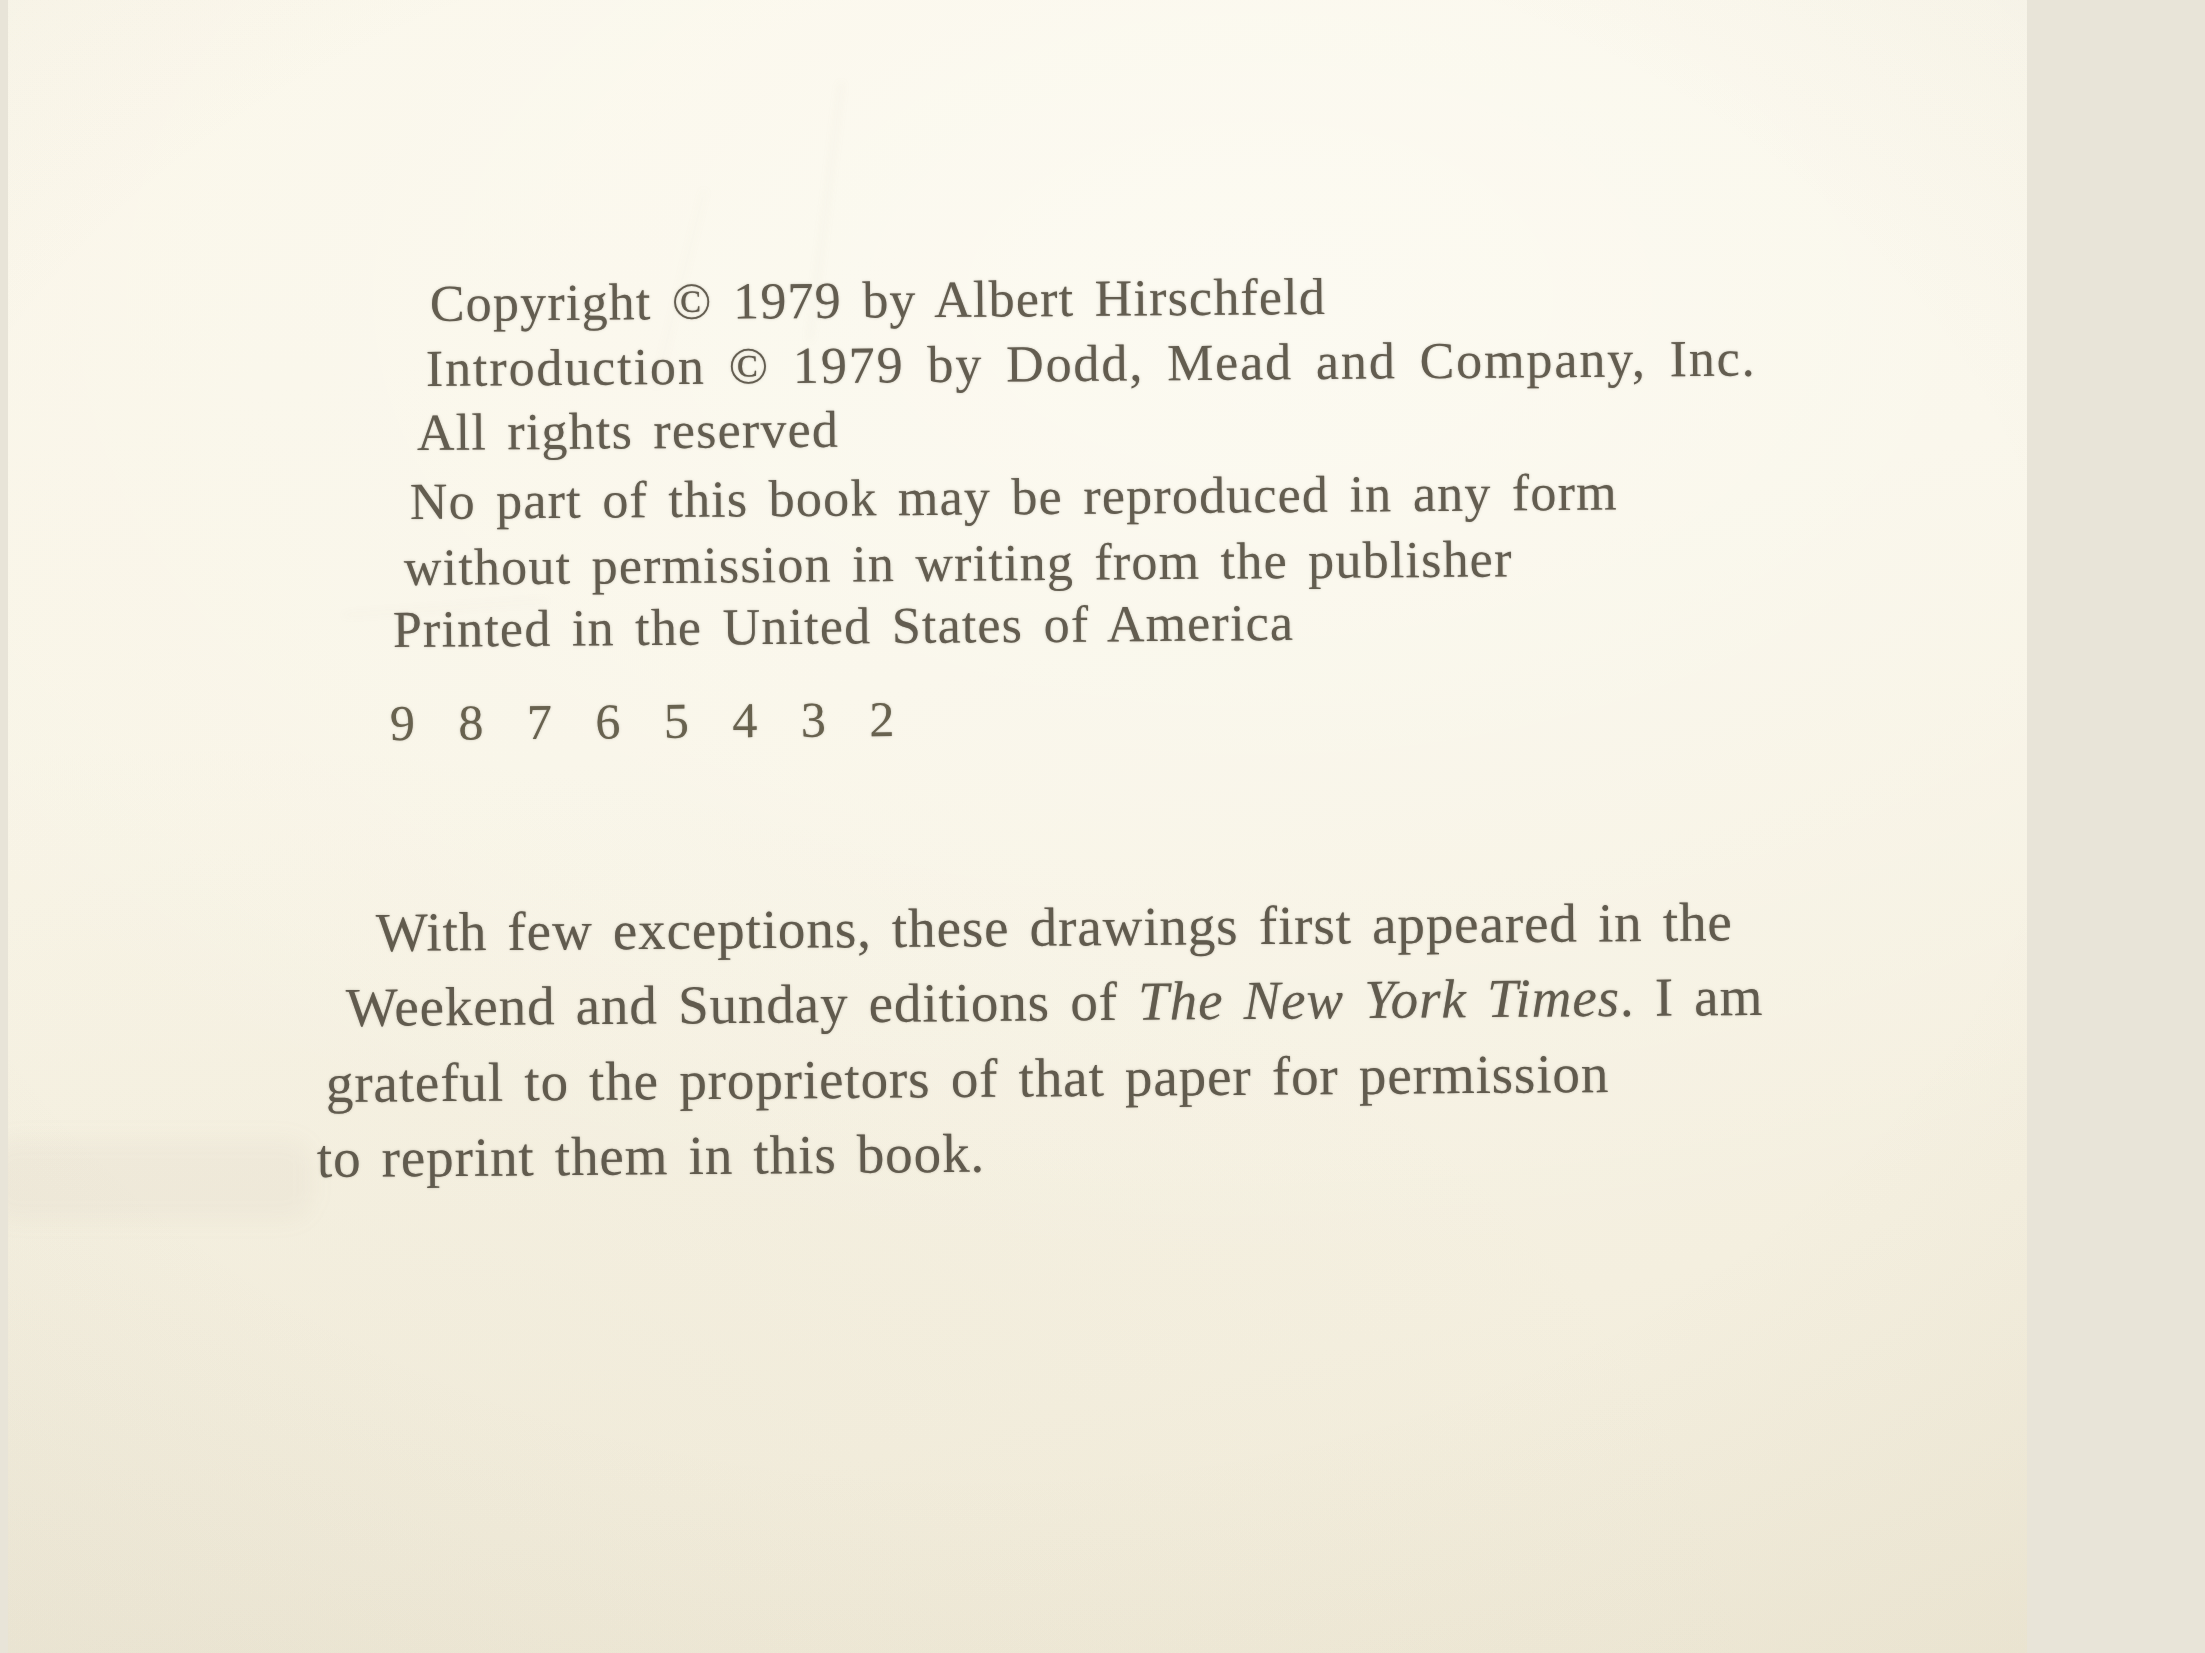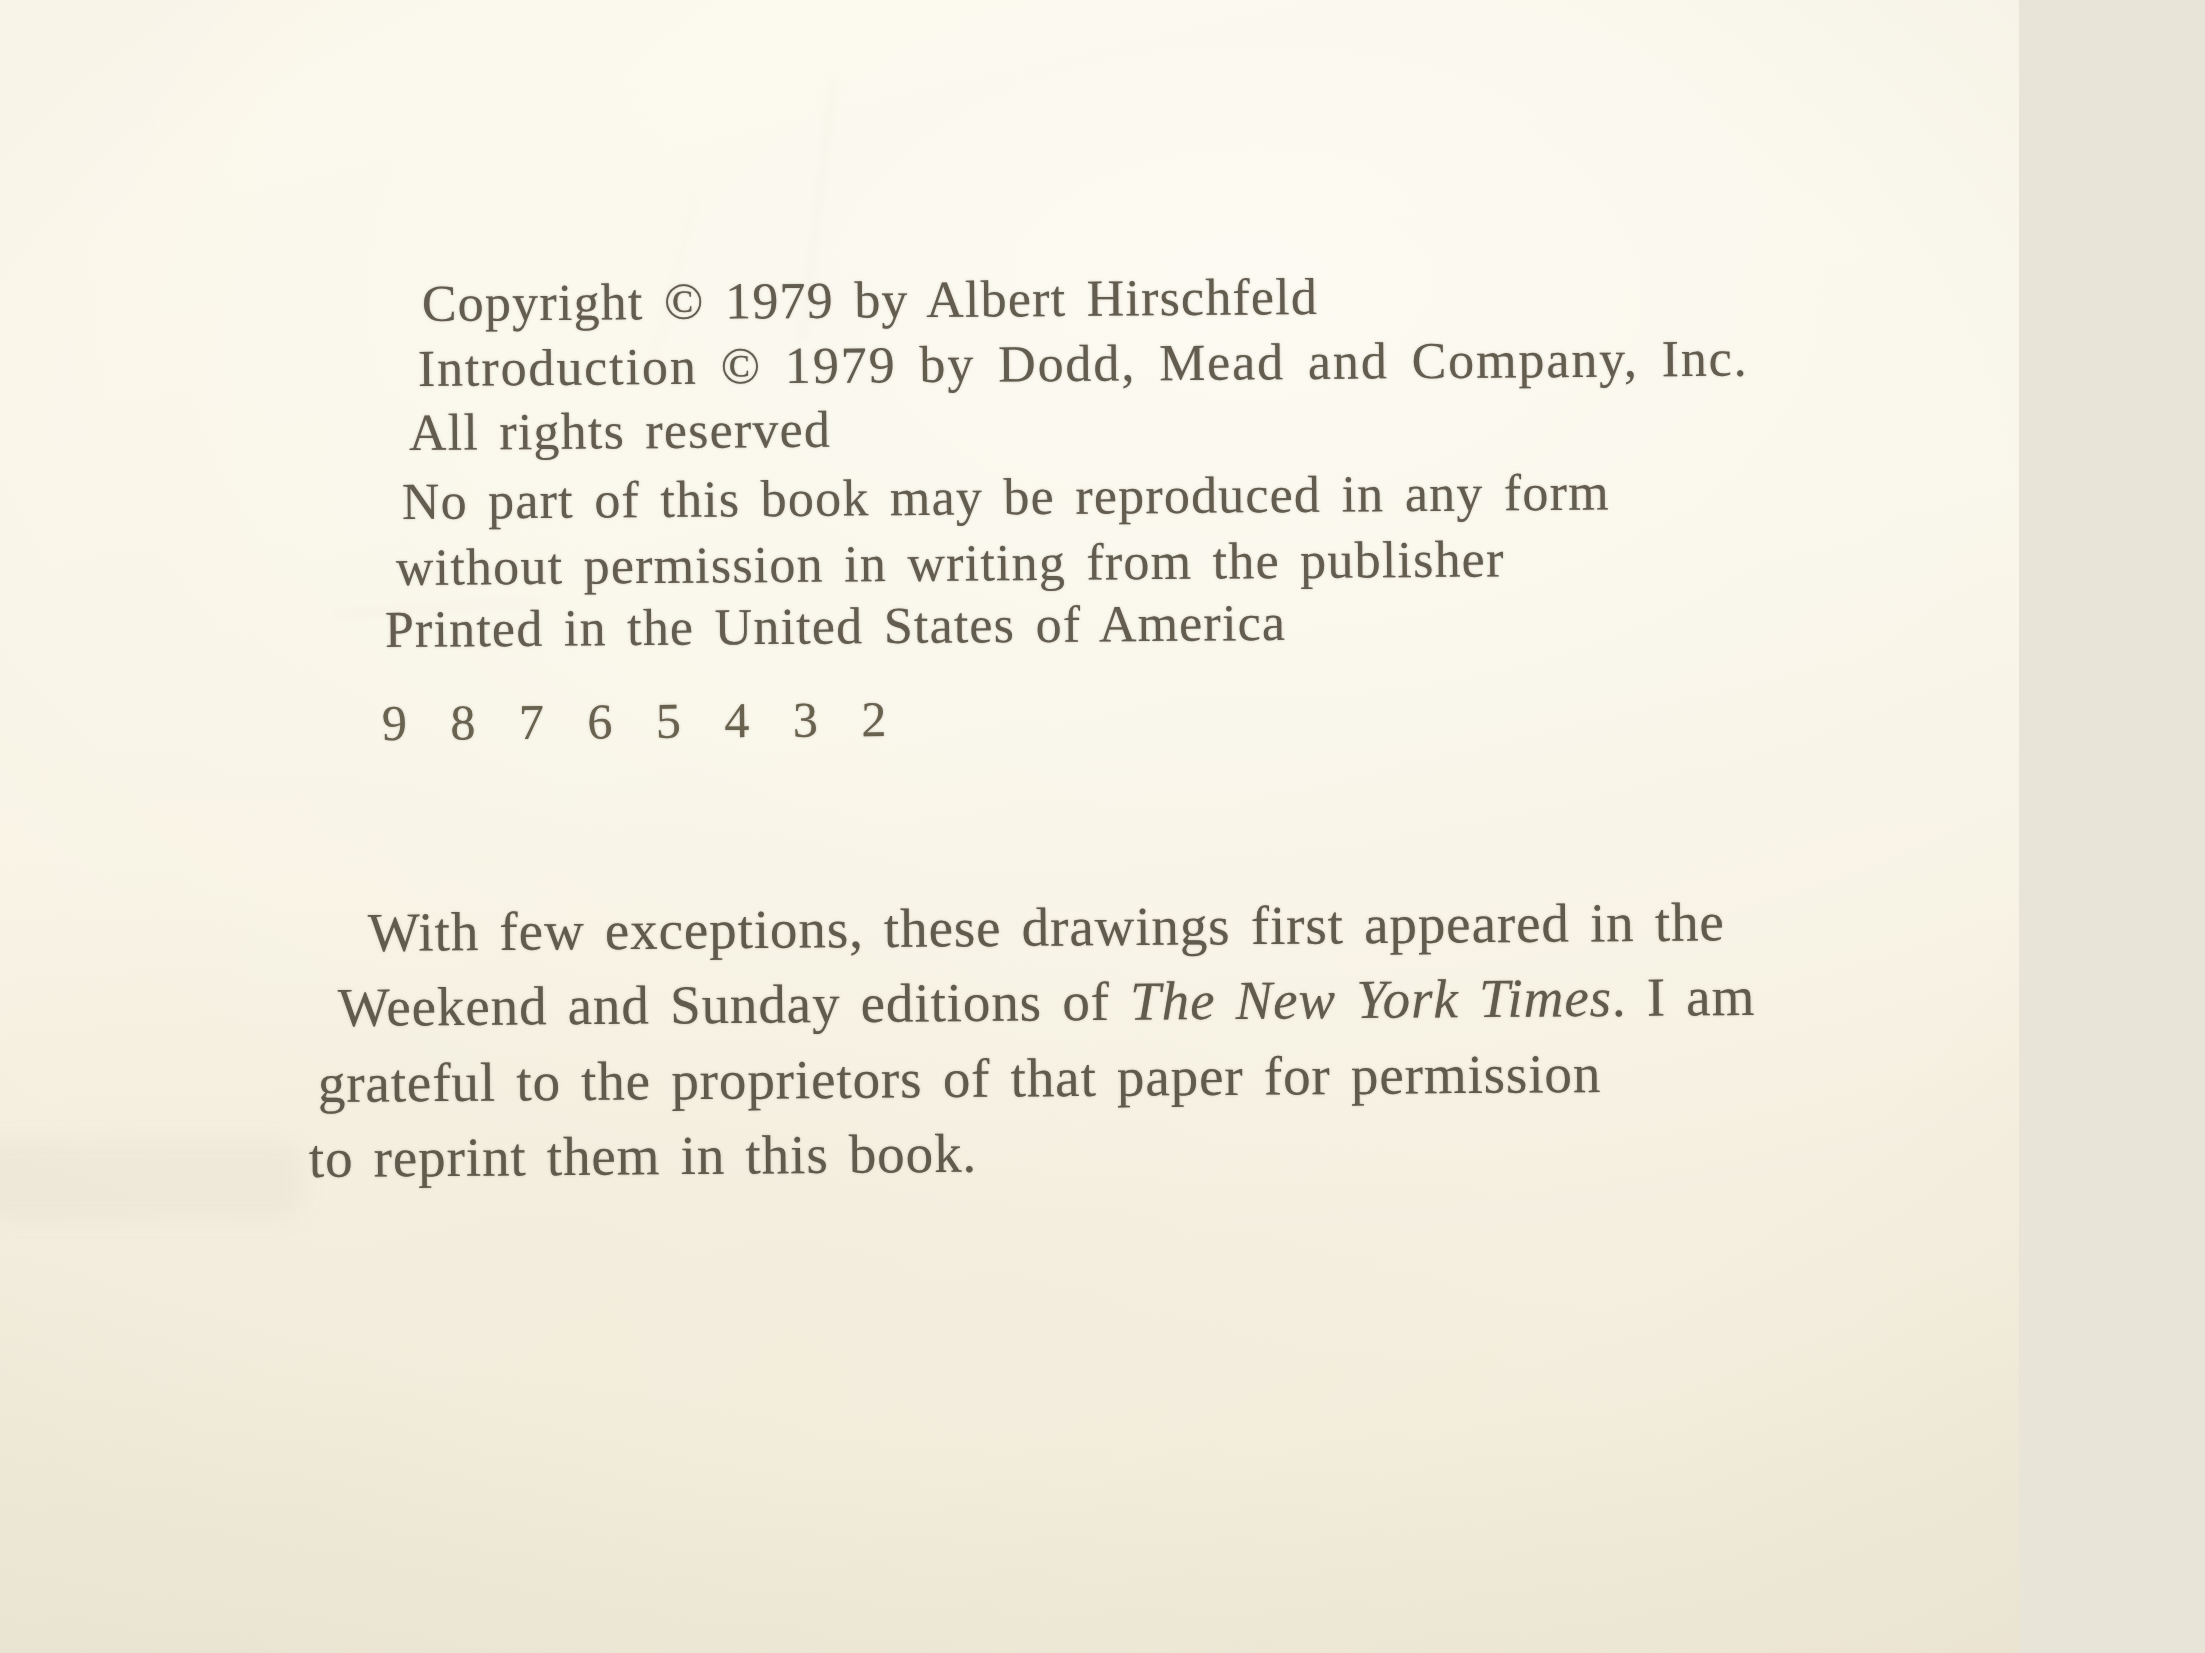"Copyright © 1979 by Albert" .photo { margin-left: none -> 8px }
